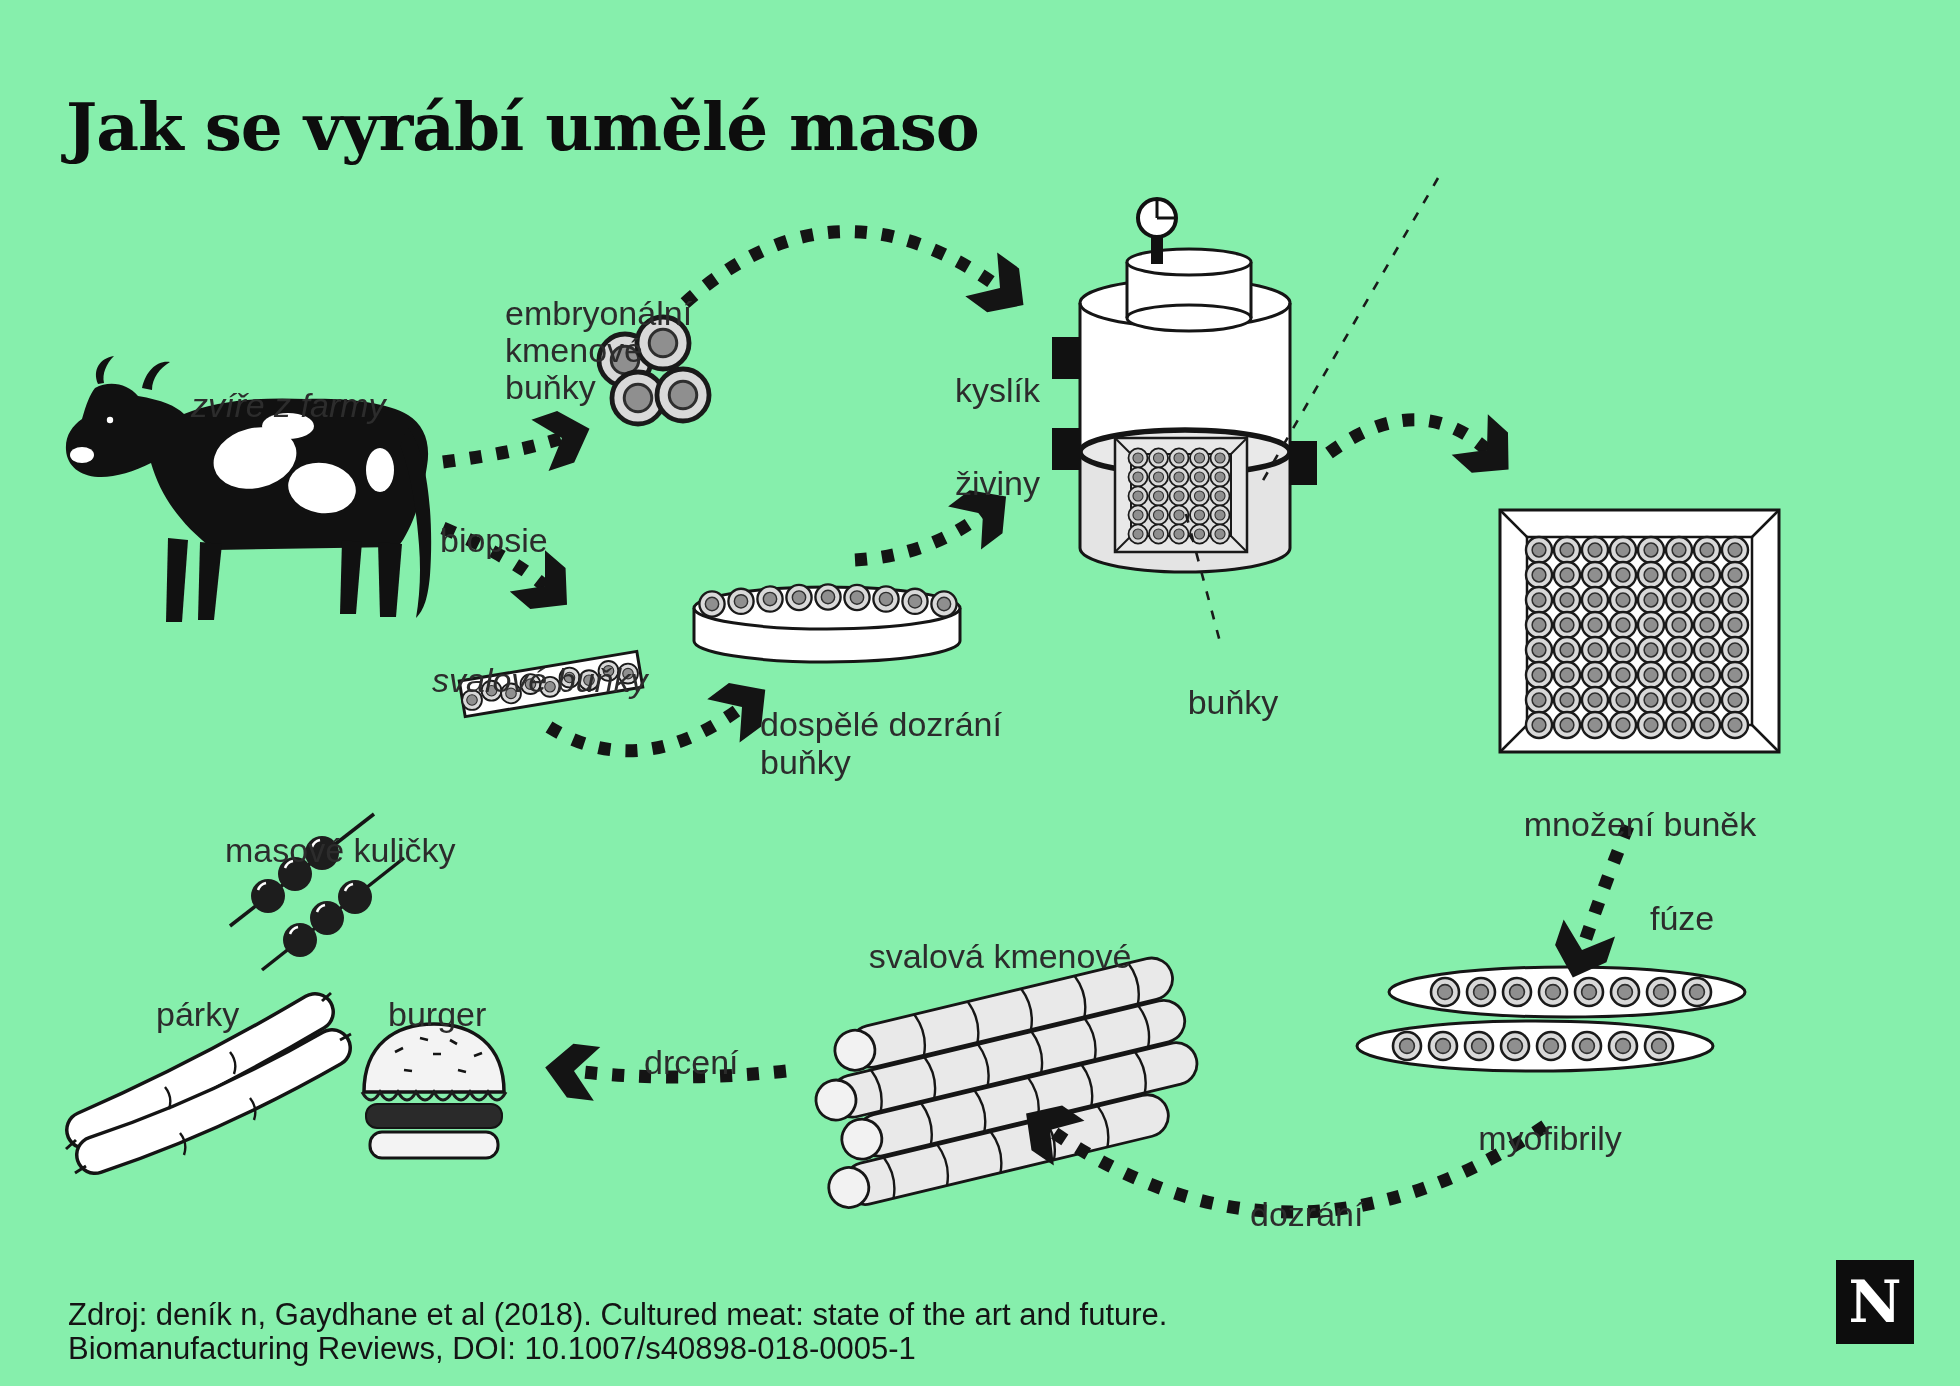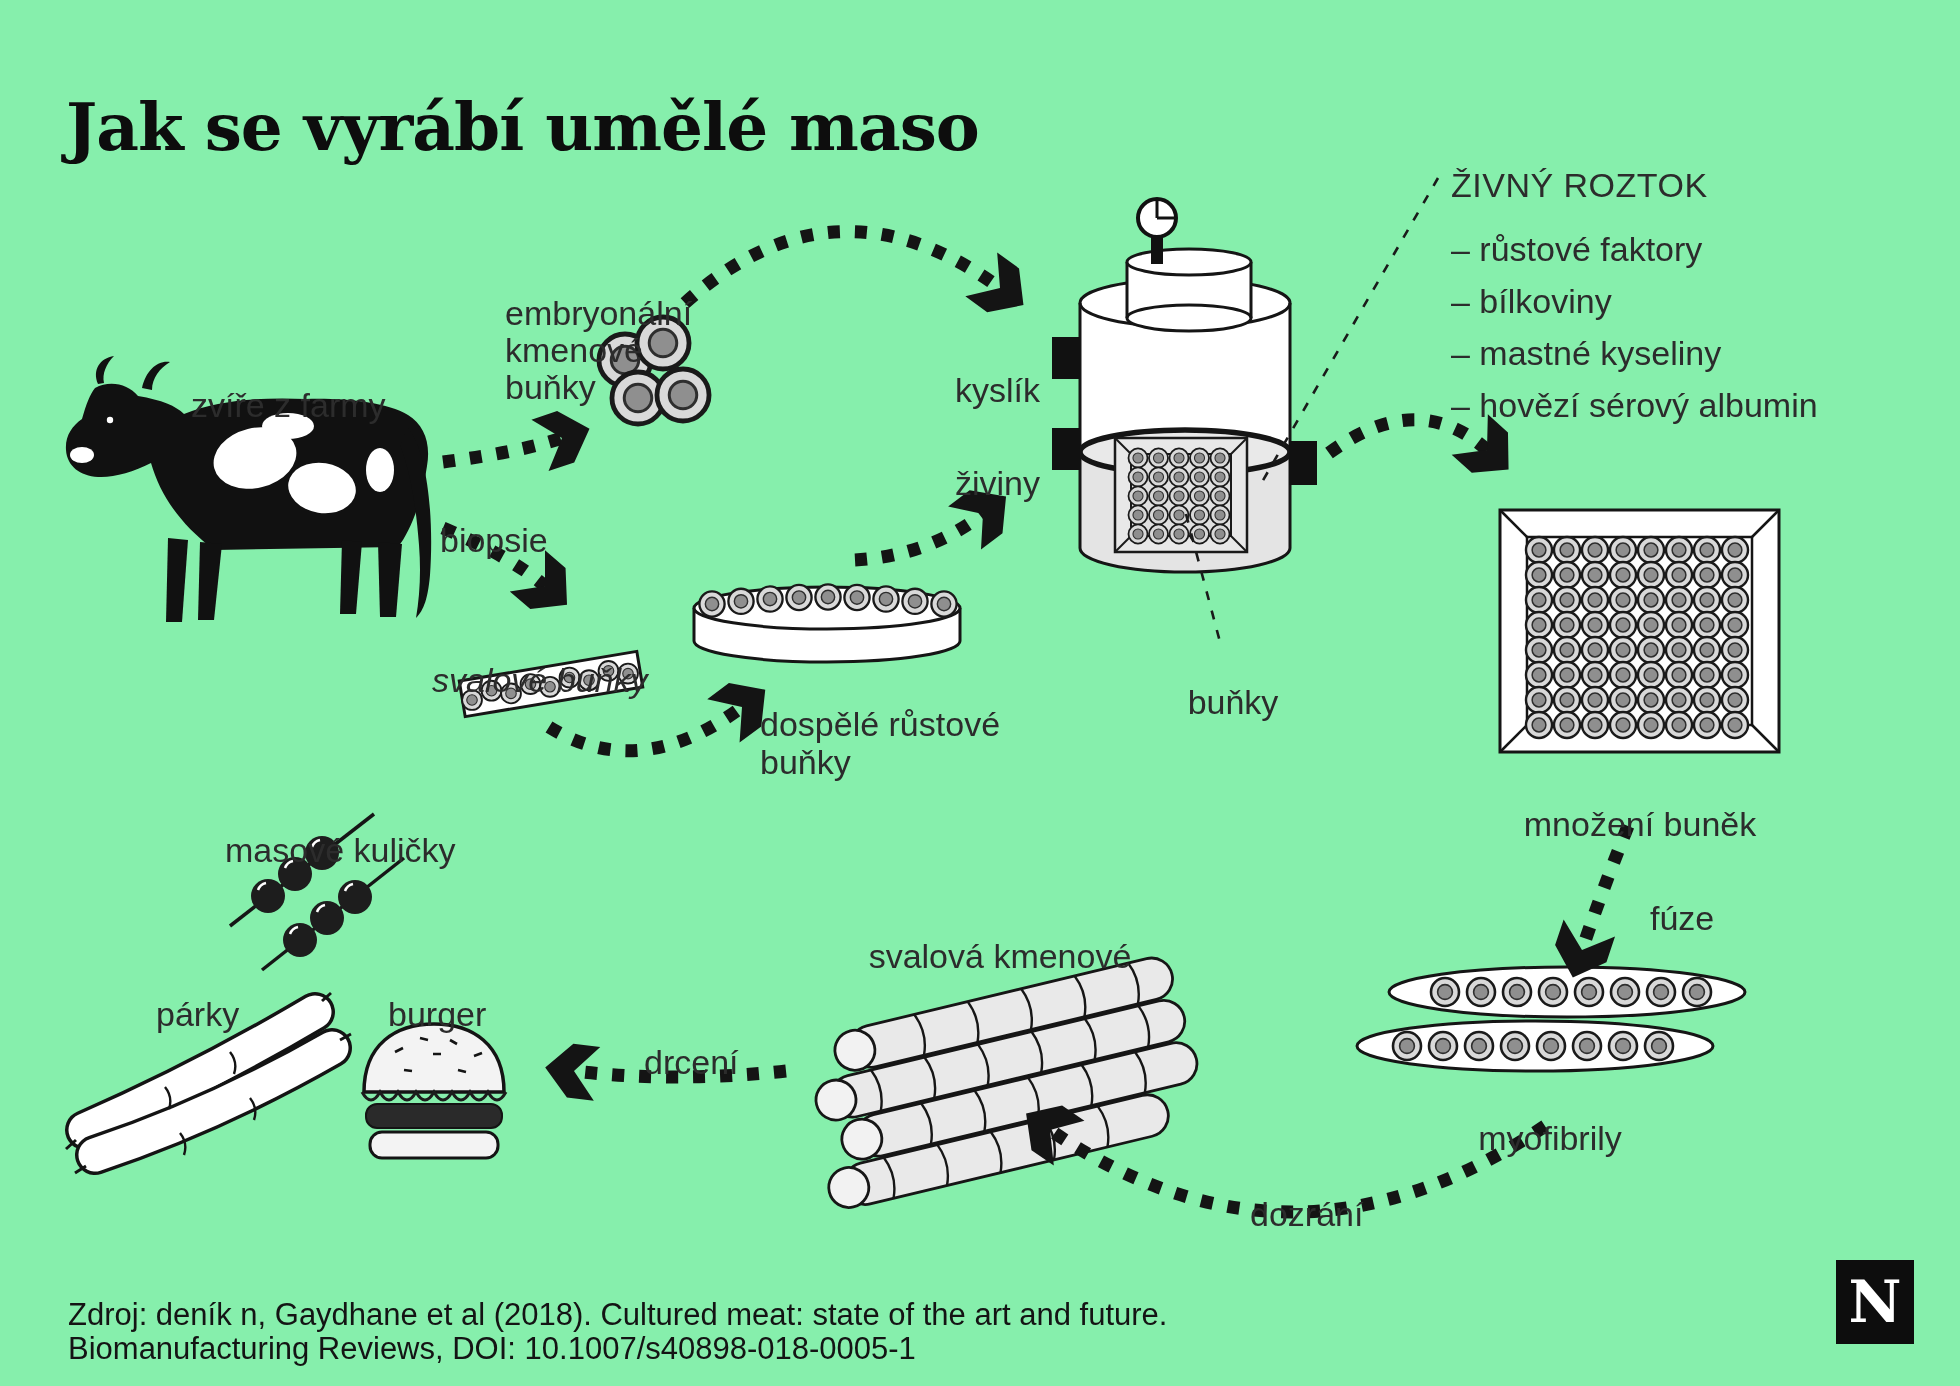"ŽIVNÝ ROZTOK" div.nut { html: <div> <div>ŽIVNÝ ROZTOK</div> <ul> <li>– růstové faktory</li> <li>– bílkoviny</li> <li>– mastné kyseliny</li> <li>– hovězí sérový albumin</li> </ul> </div> -> none }
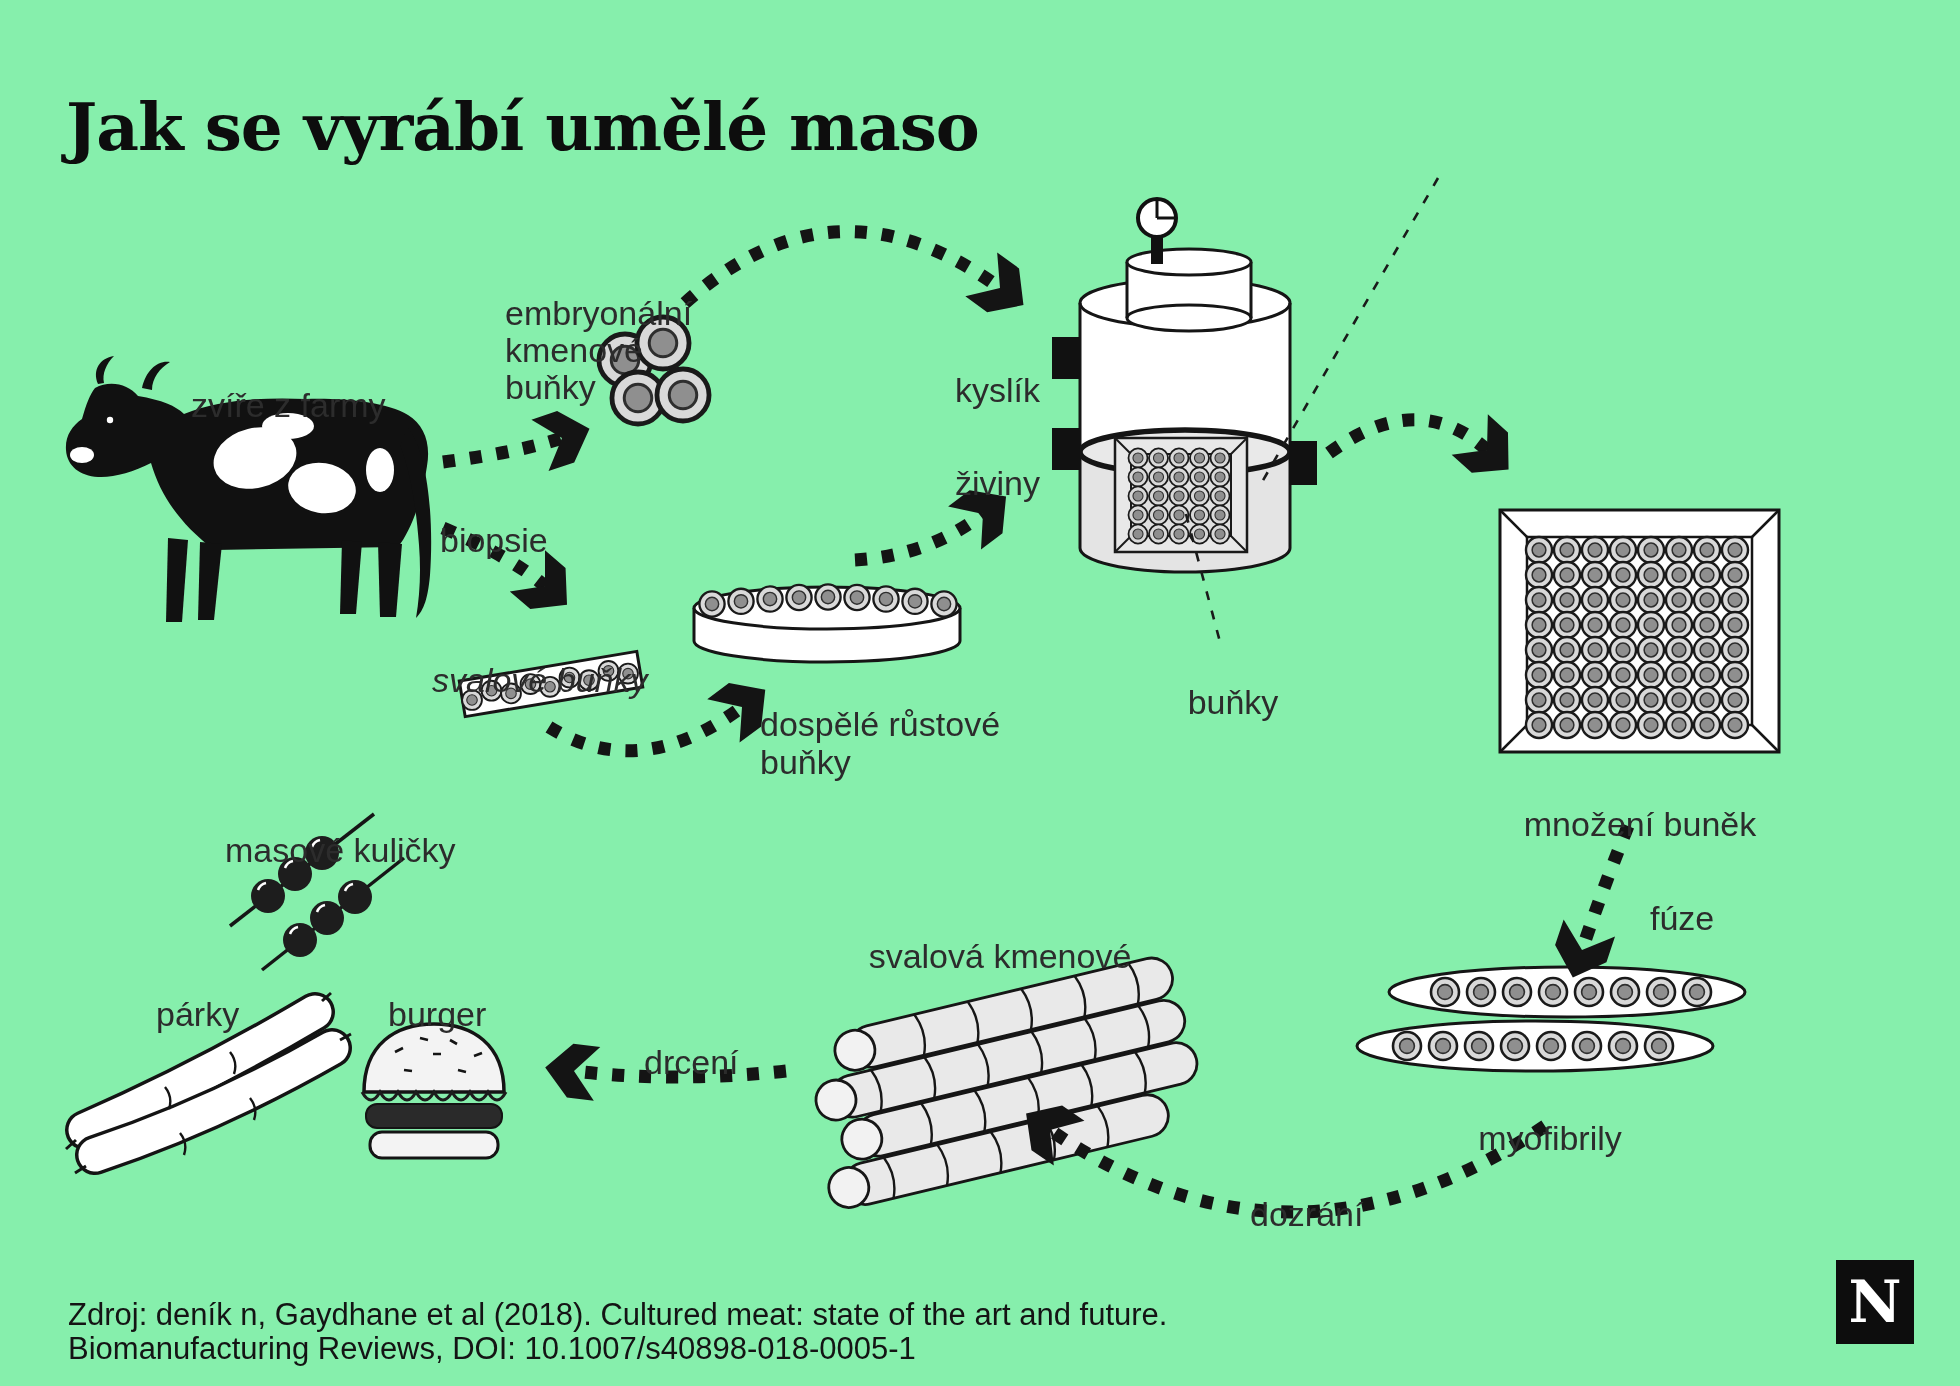"zvíře z farmy" div.lbl { font-style: none -> italic }
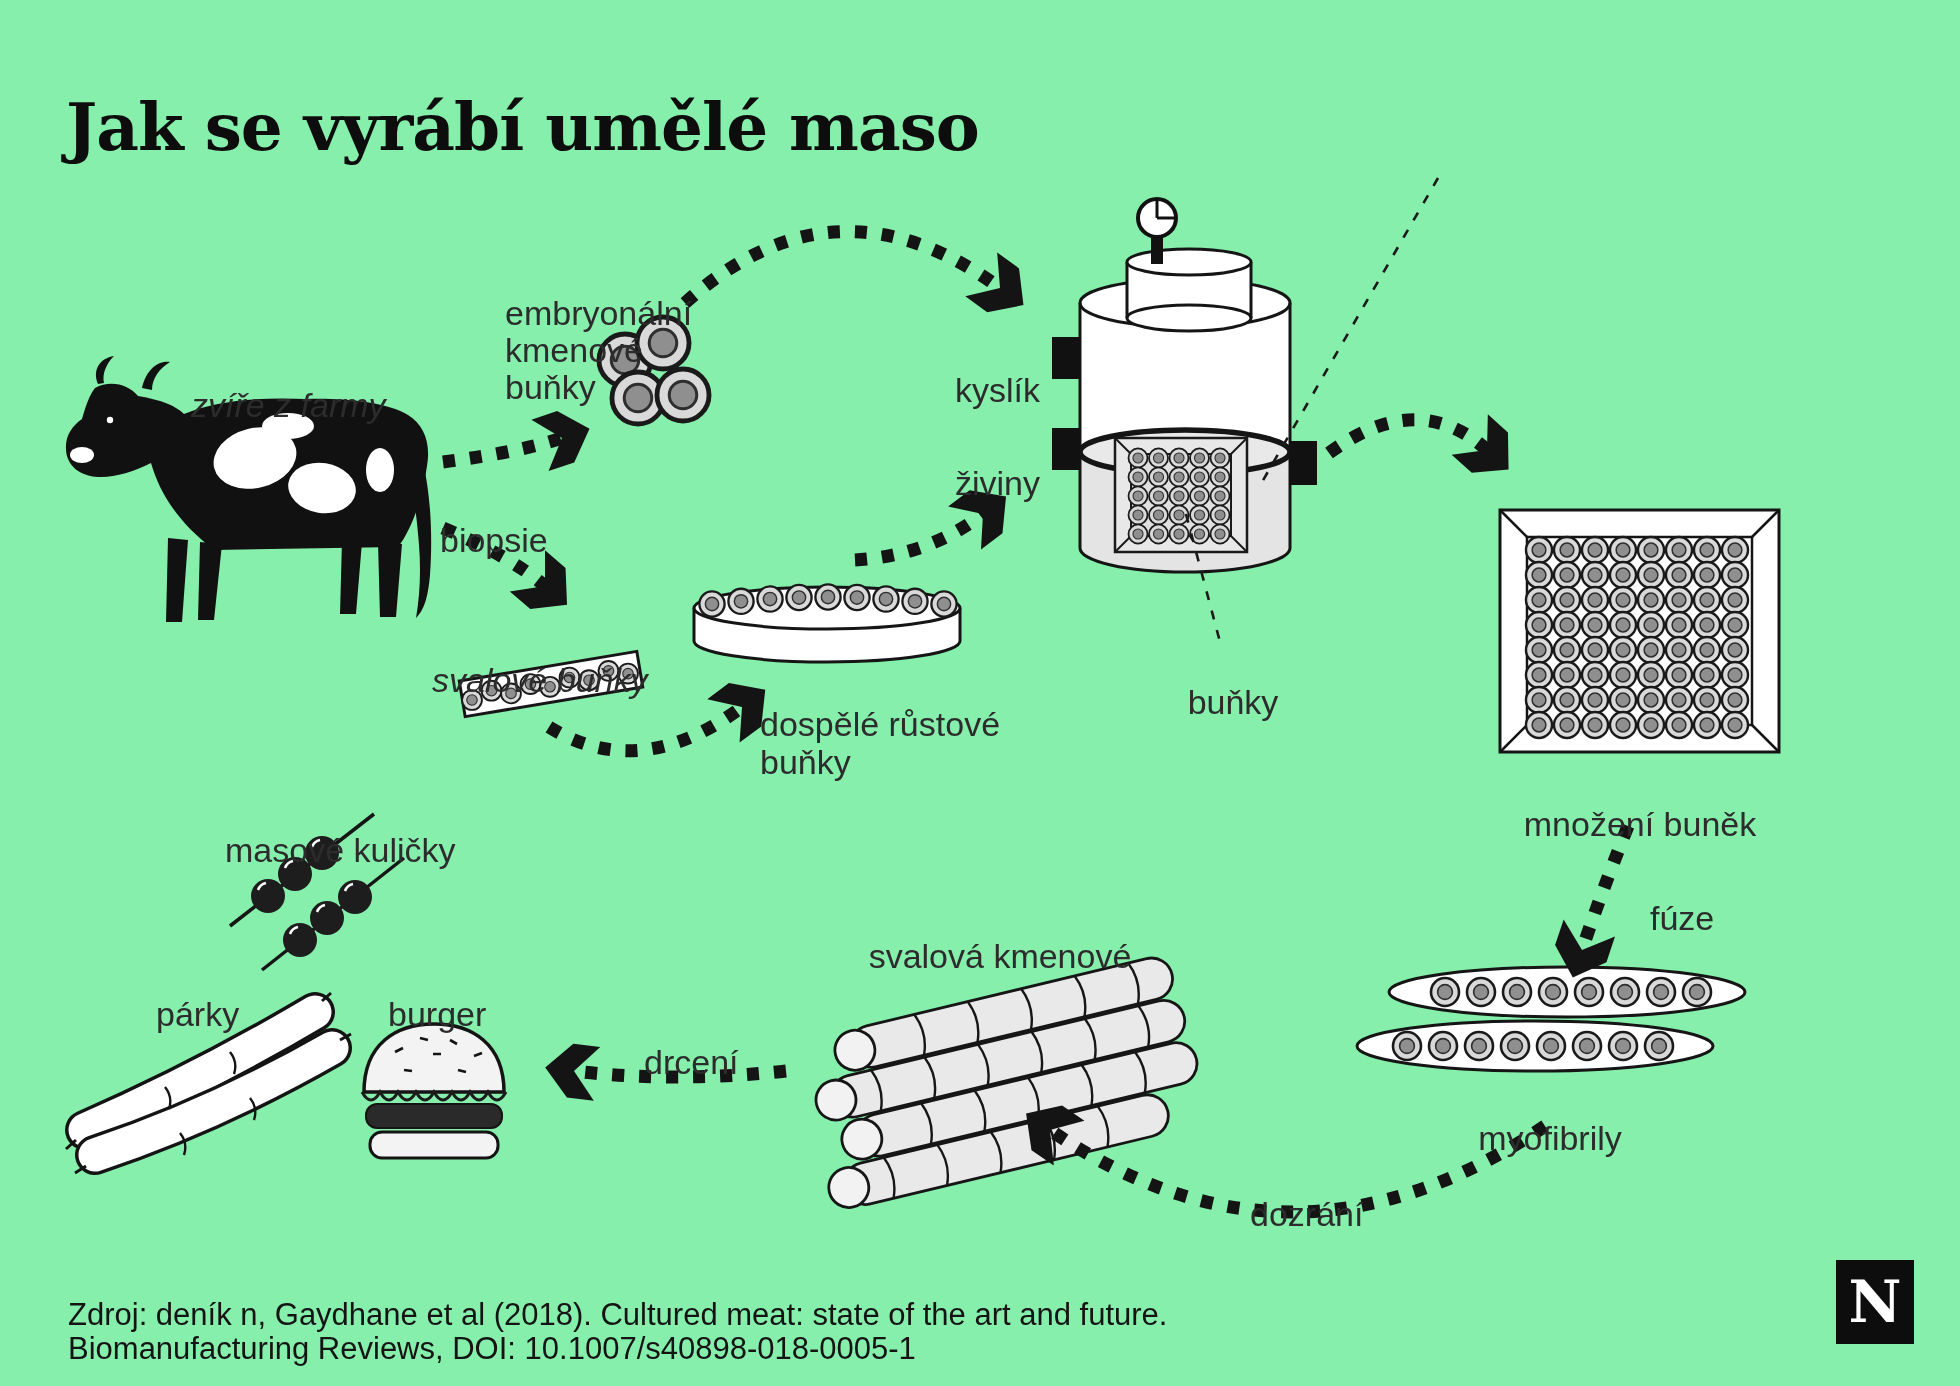"dospělé růstové" div { text: růstové -> dozrání }
